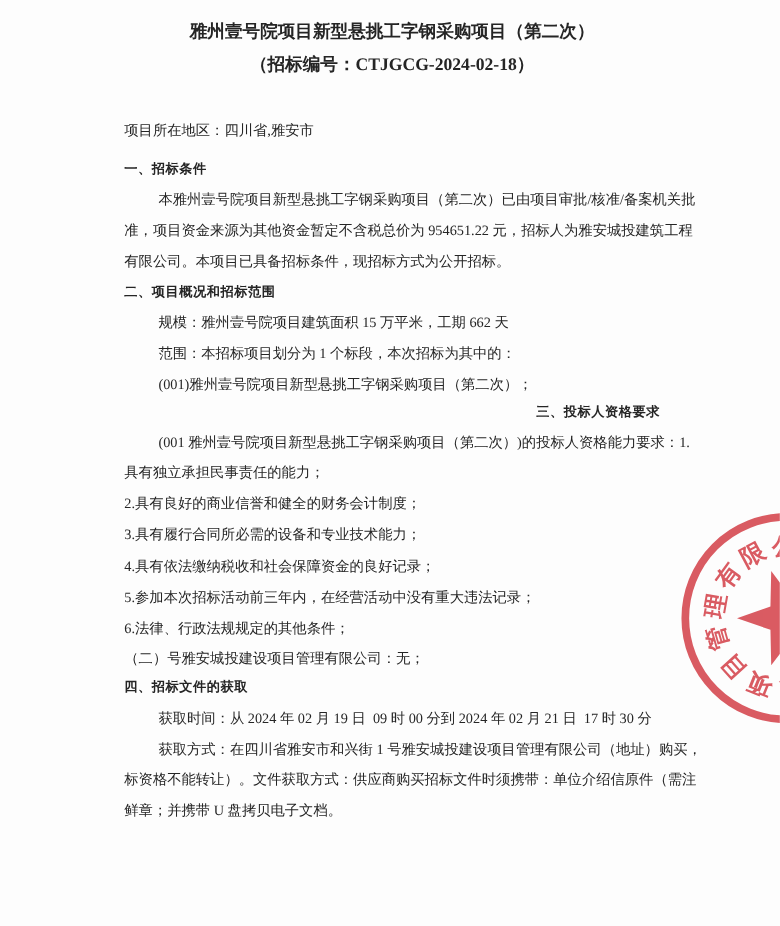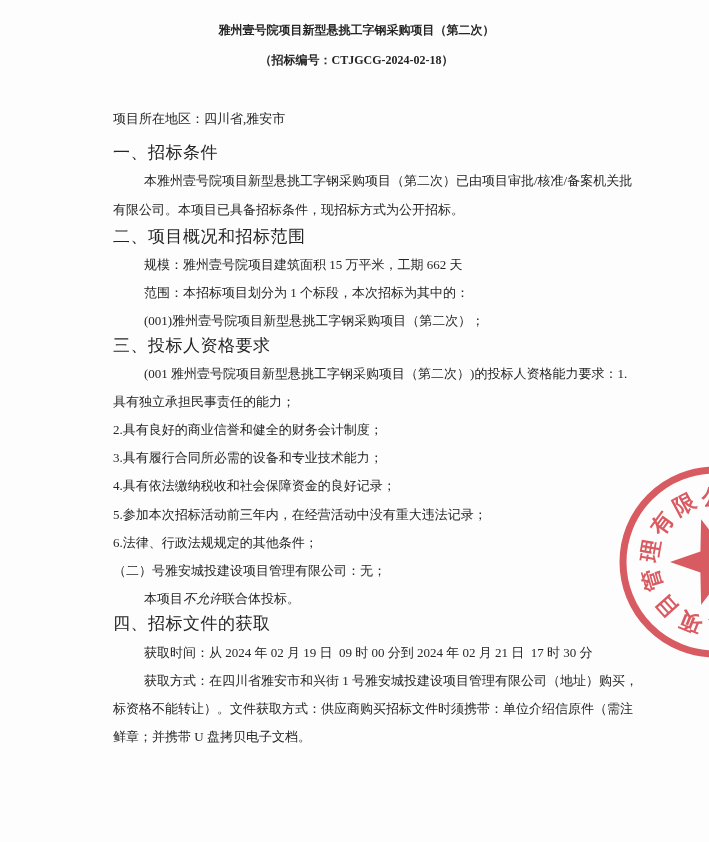"雅州壹号院项目新型悬挑工字钢采购项目（第二次）" .title-line { font-size: 12px -> 16px }
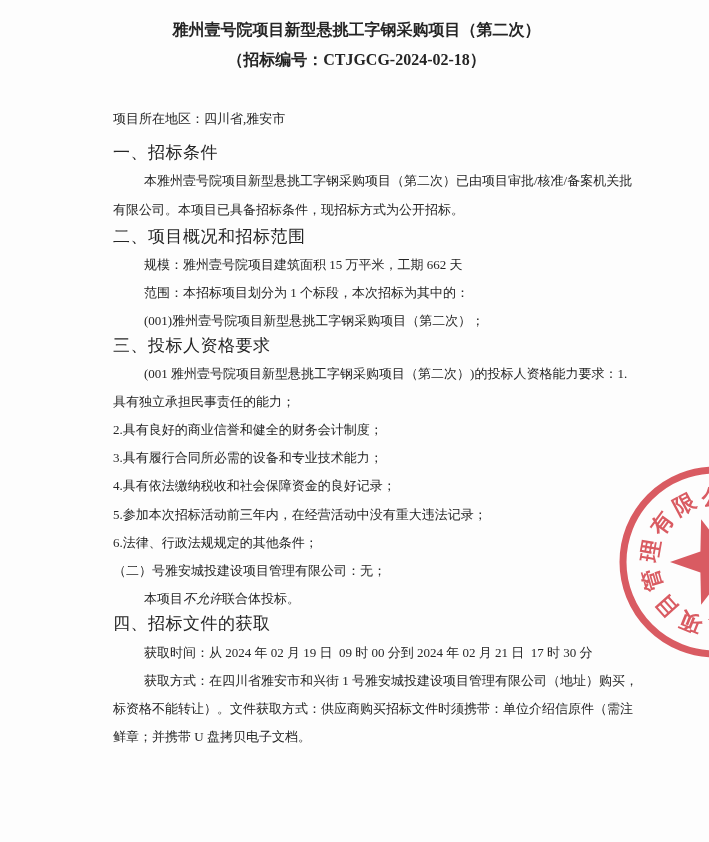"一、招标条件" .h { font-size: 17px -> 12px; font-weight: 400 -> 700 }
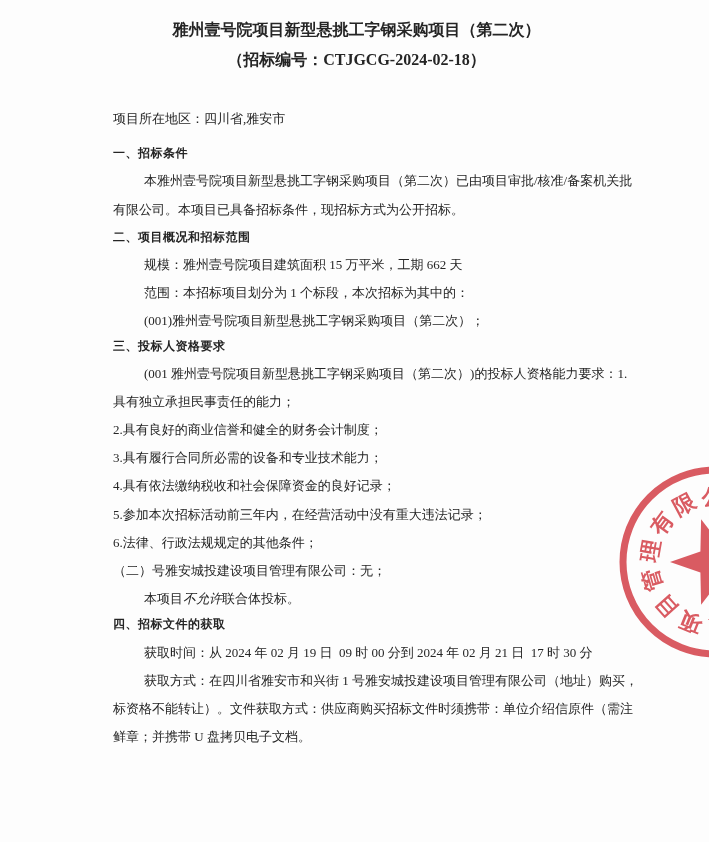"准，项目资金来源为其他资金暂定不含税总价为 954651.22" div.line { html: none -> <div>准，项目资金来源为其他资金暂定不含税总价为 954651.22 元，招标人为雅安城投建筑工程</div> }
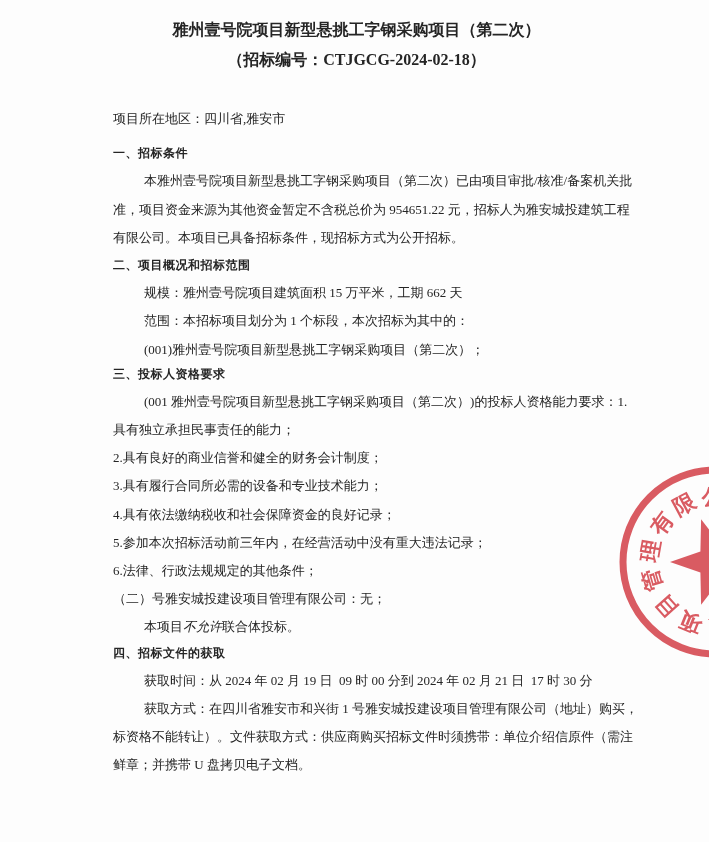"三、投标人资格要求" .h3m { text-align: none -> right }
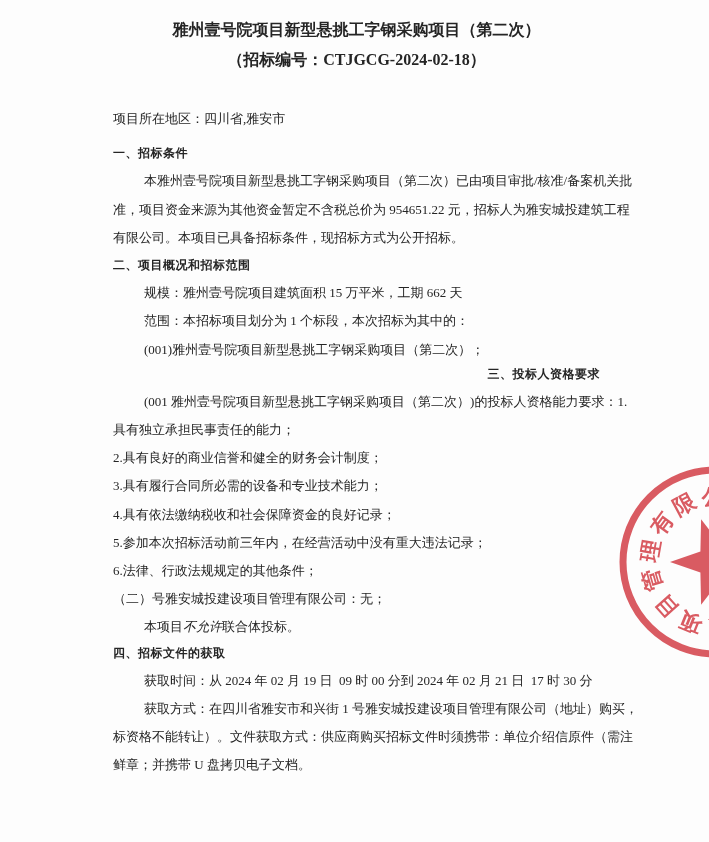"本项目不允许联合体投标。" div.line { html: <div><span>本项目</span><span>不允许</span><span>联合体投标。</span></div> -> none }
